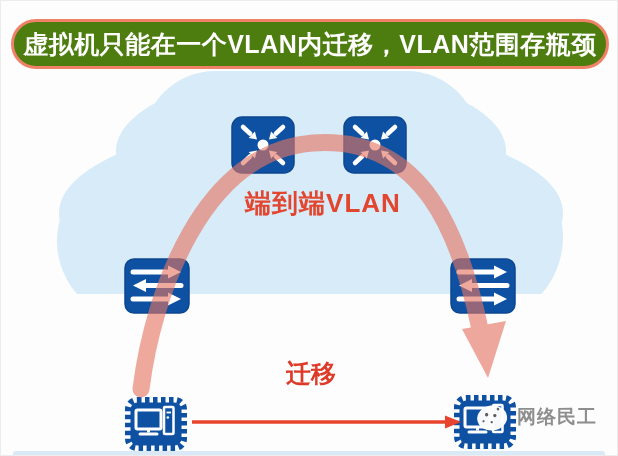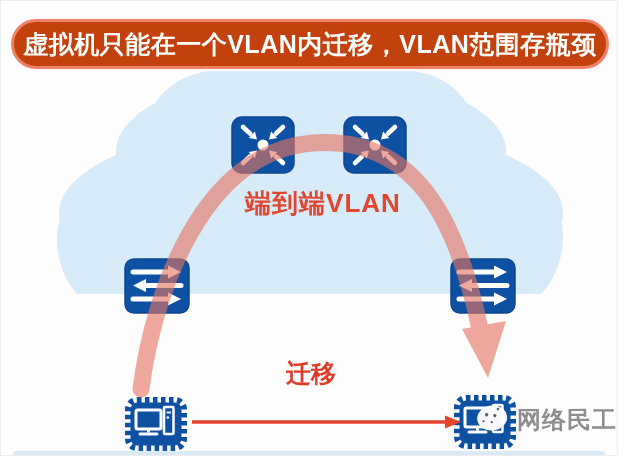"虚拟机只能在一个VLAN内迁移，VLAN范围存瓶颈" .banner { background: #c2410c -> #4d7c0f }
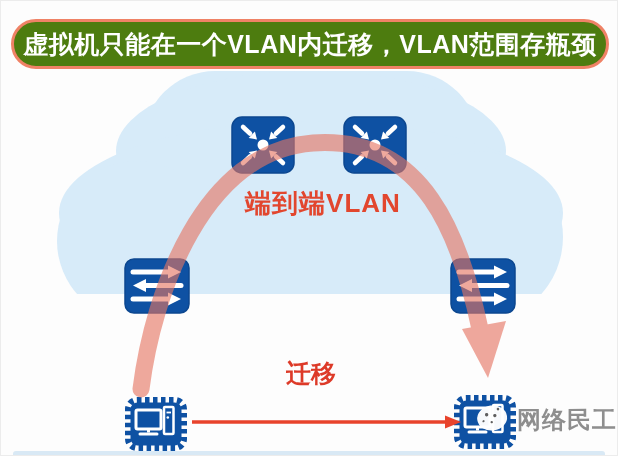"网络民工" .watermark { font-size: 24px -> 19px }
